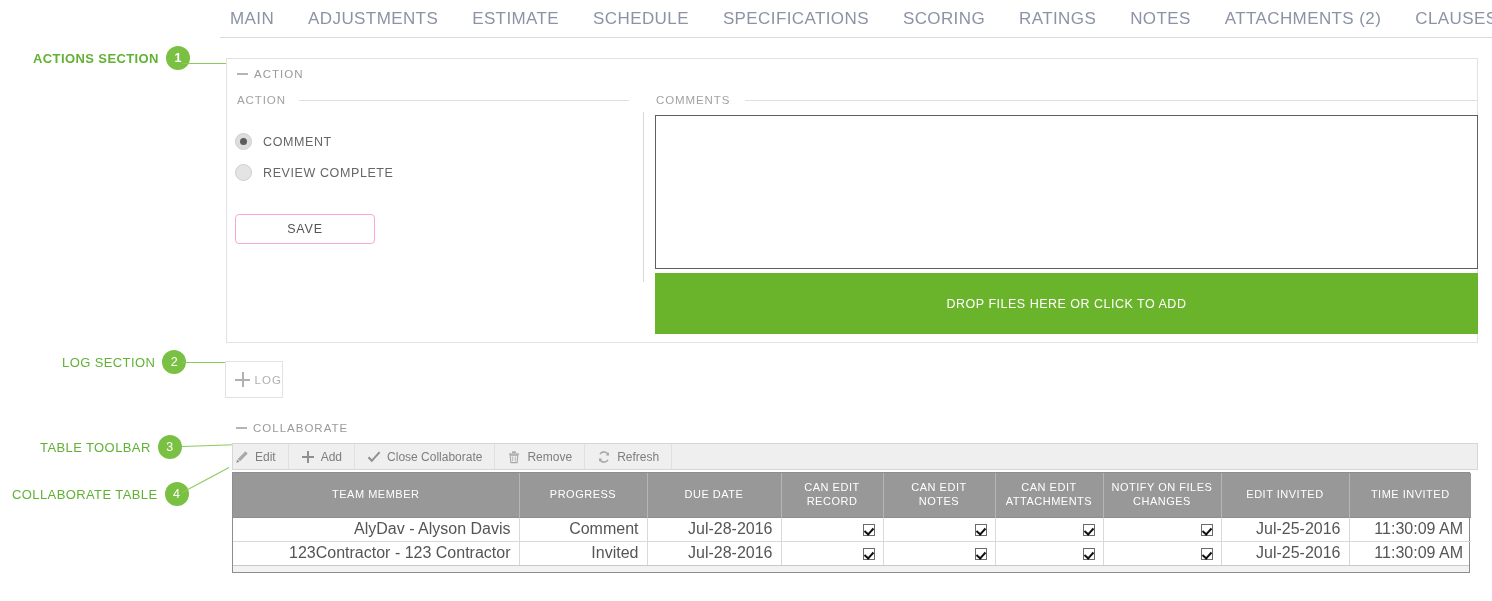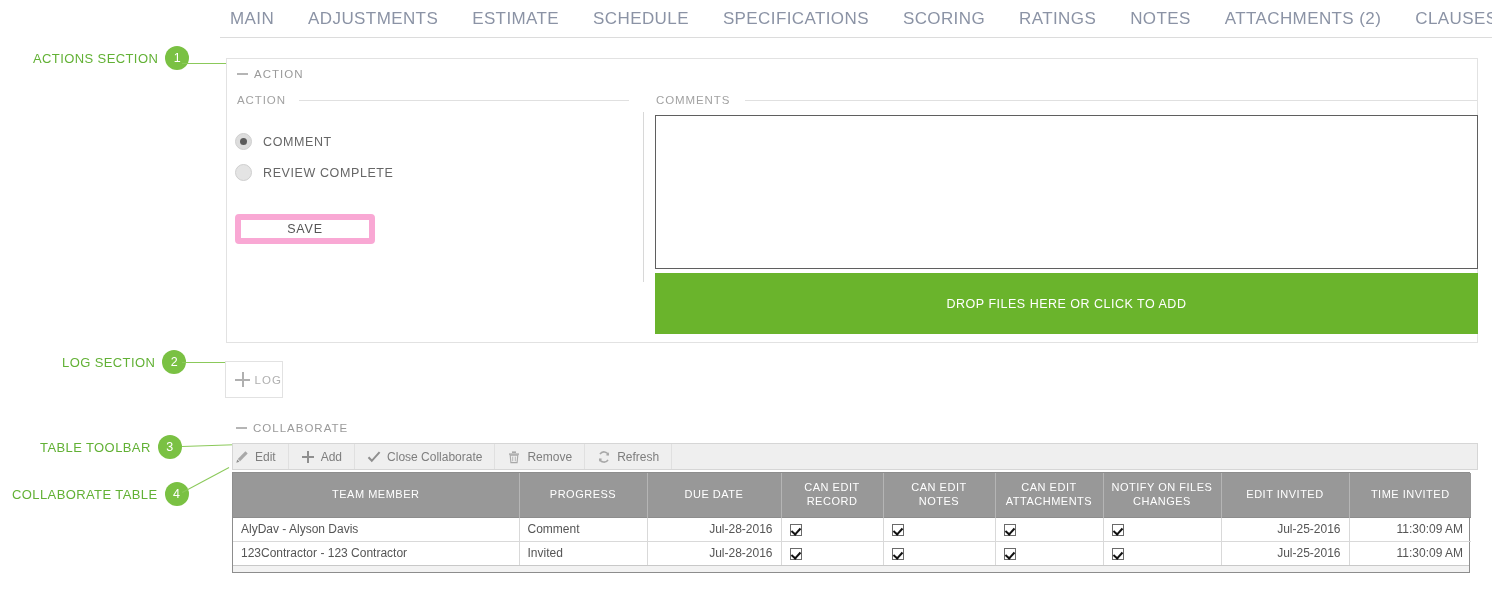"ACTIONS SECTION" div.anno { font-weight: none -> bold }
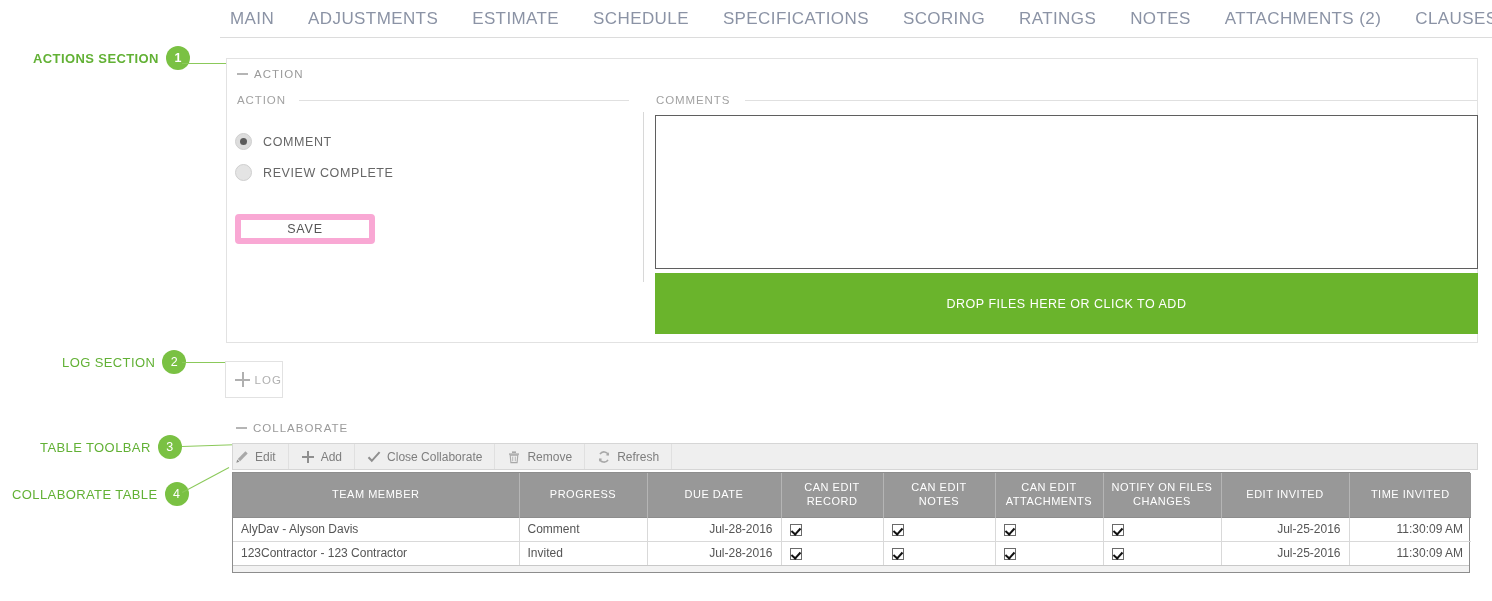"SAVE" .save-btn { border: 6px solid #f9a8d4 -> 1px solid #f9a8d4 }
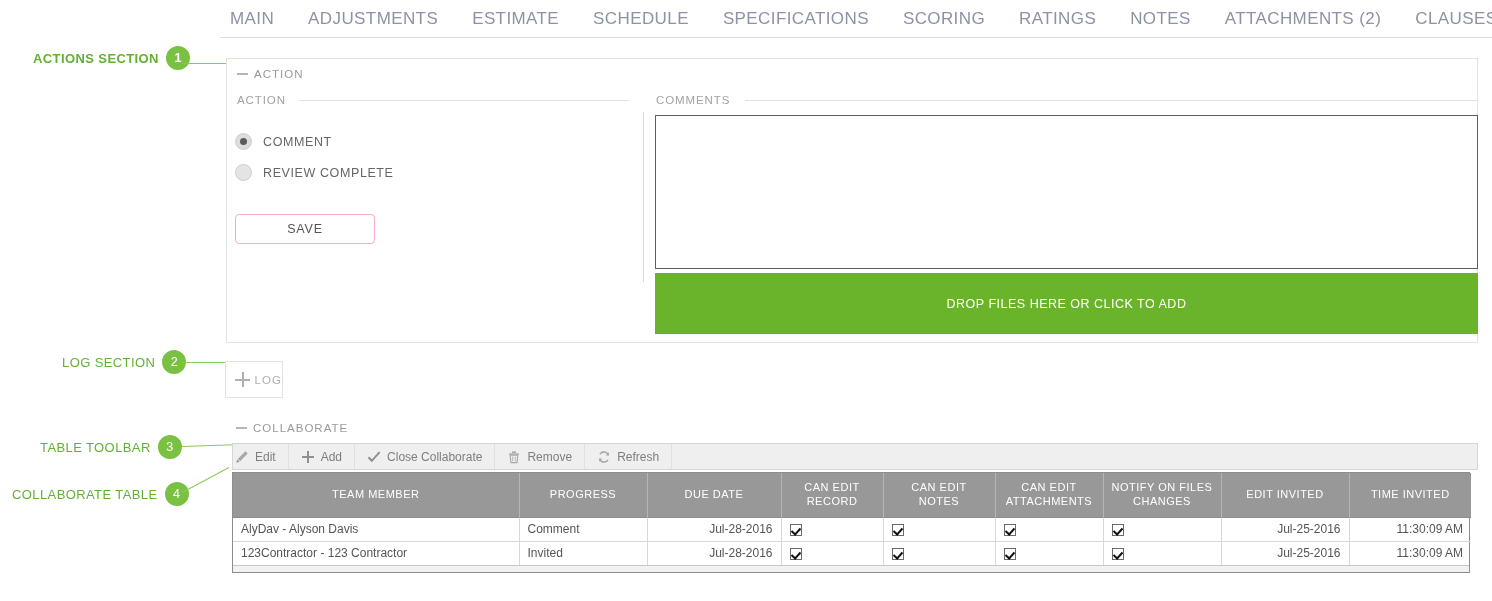"AlyDav - Alyson Davis" .grid tbody td { font-size: 12px -> 16px; text-align: none -> right }
